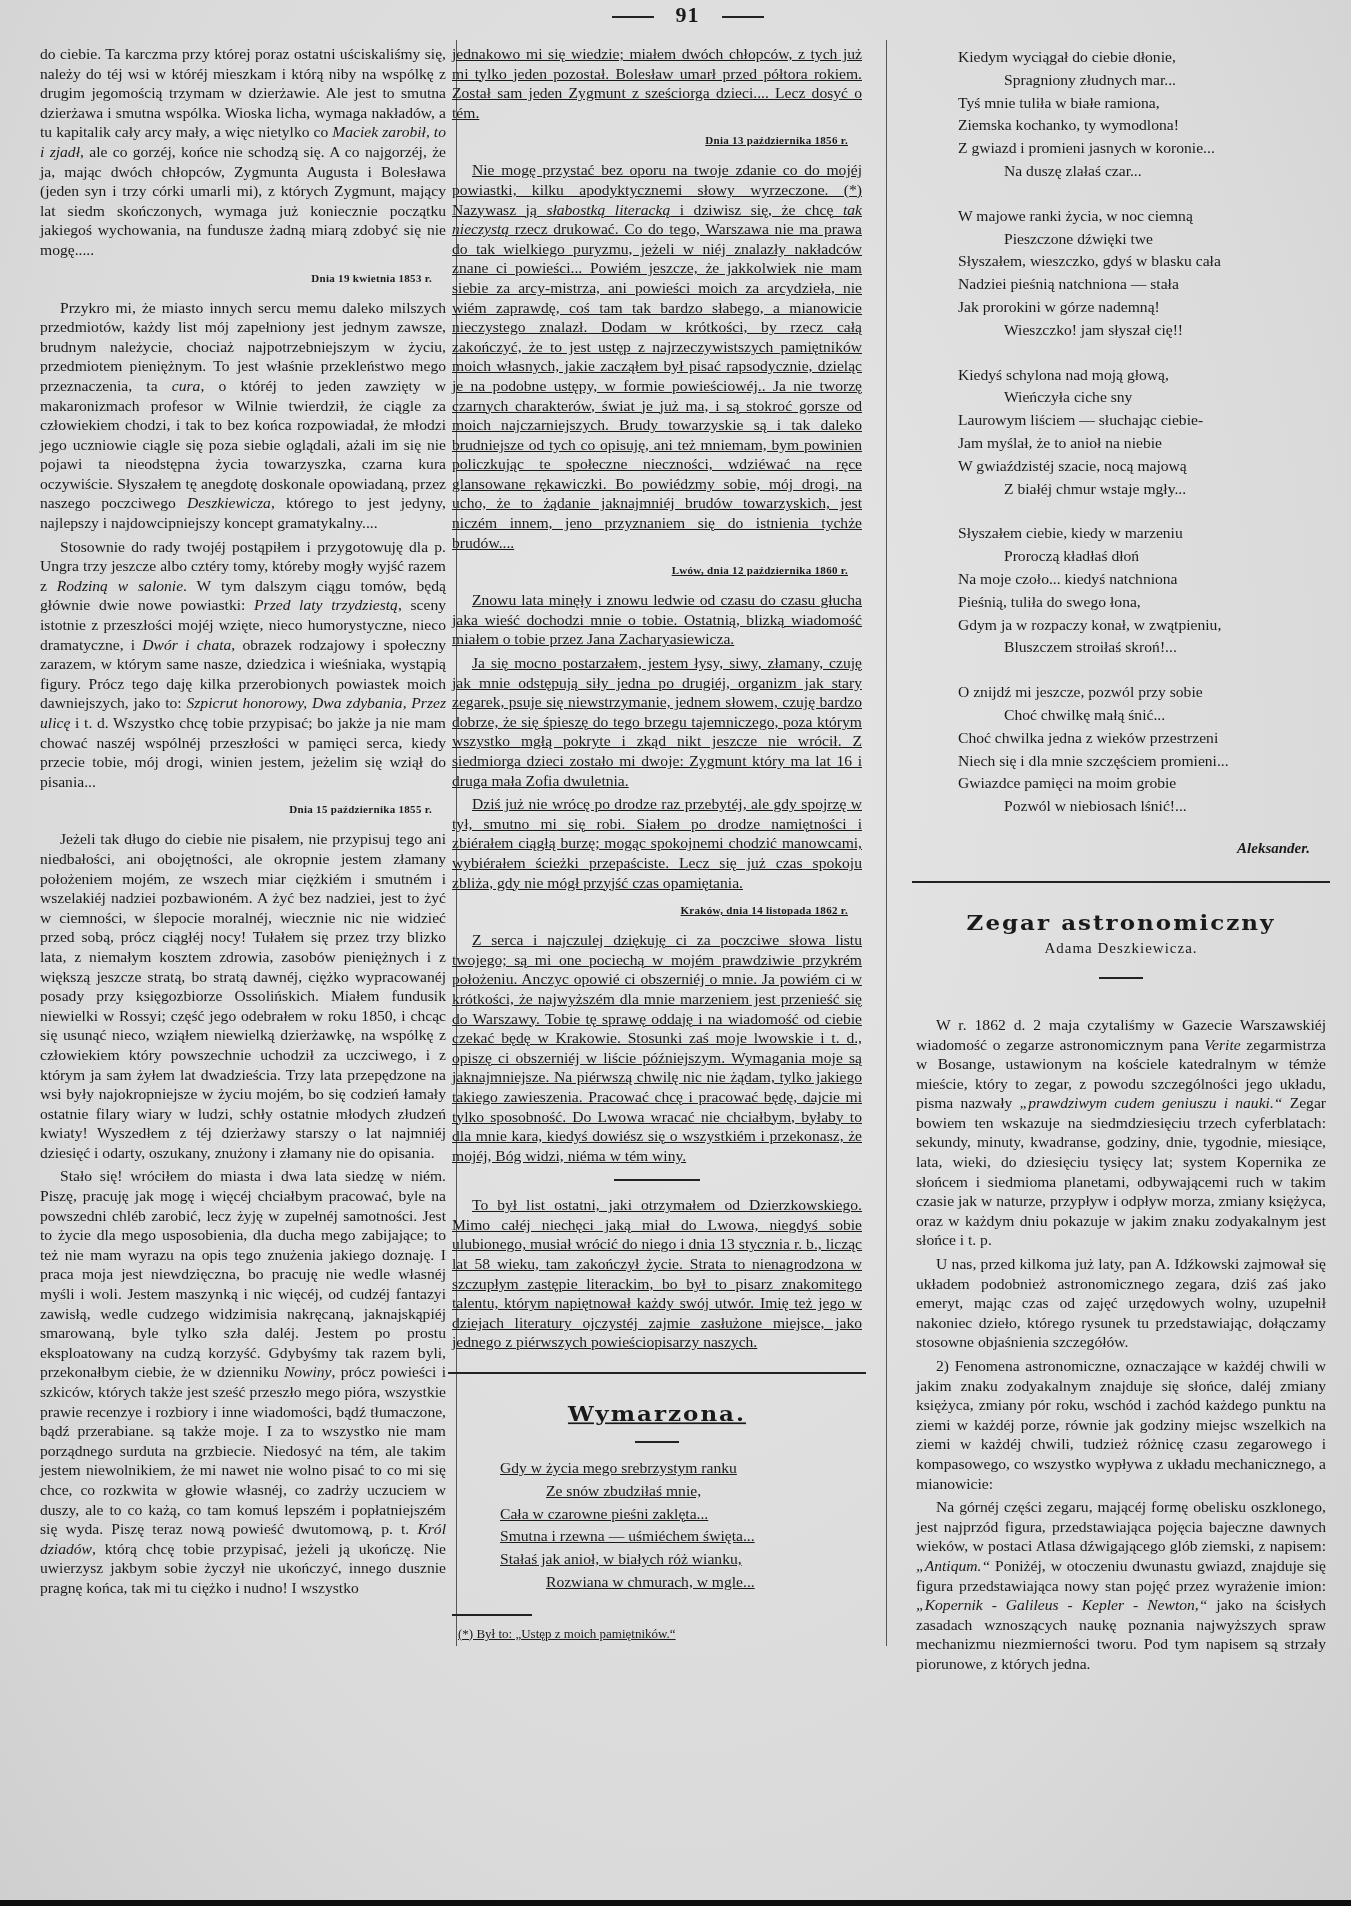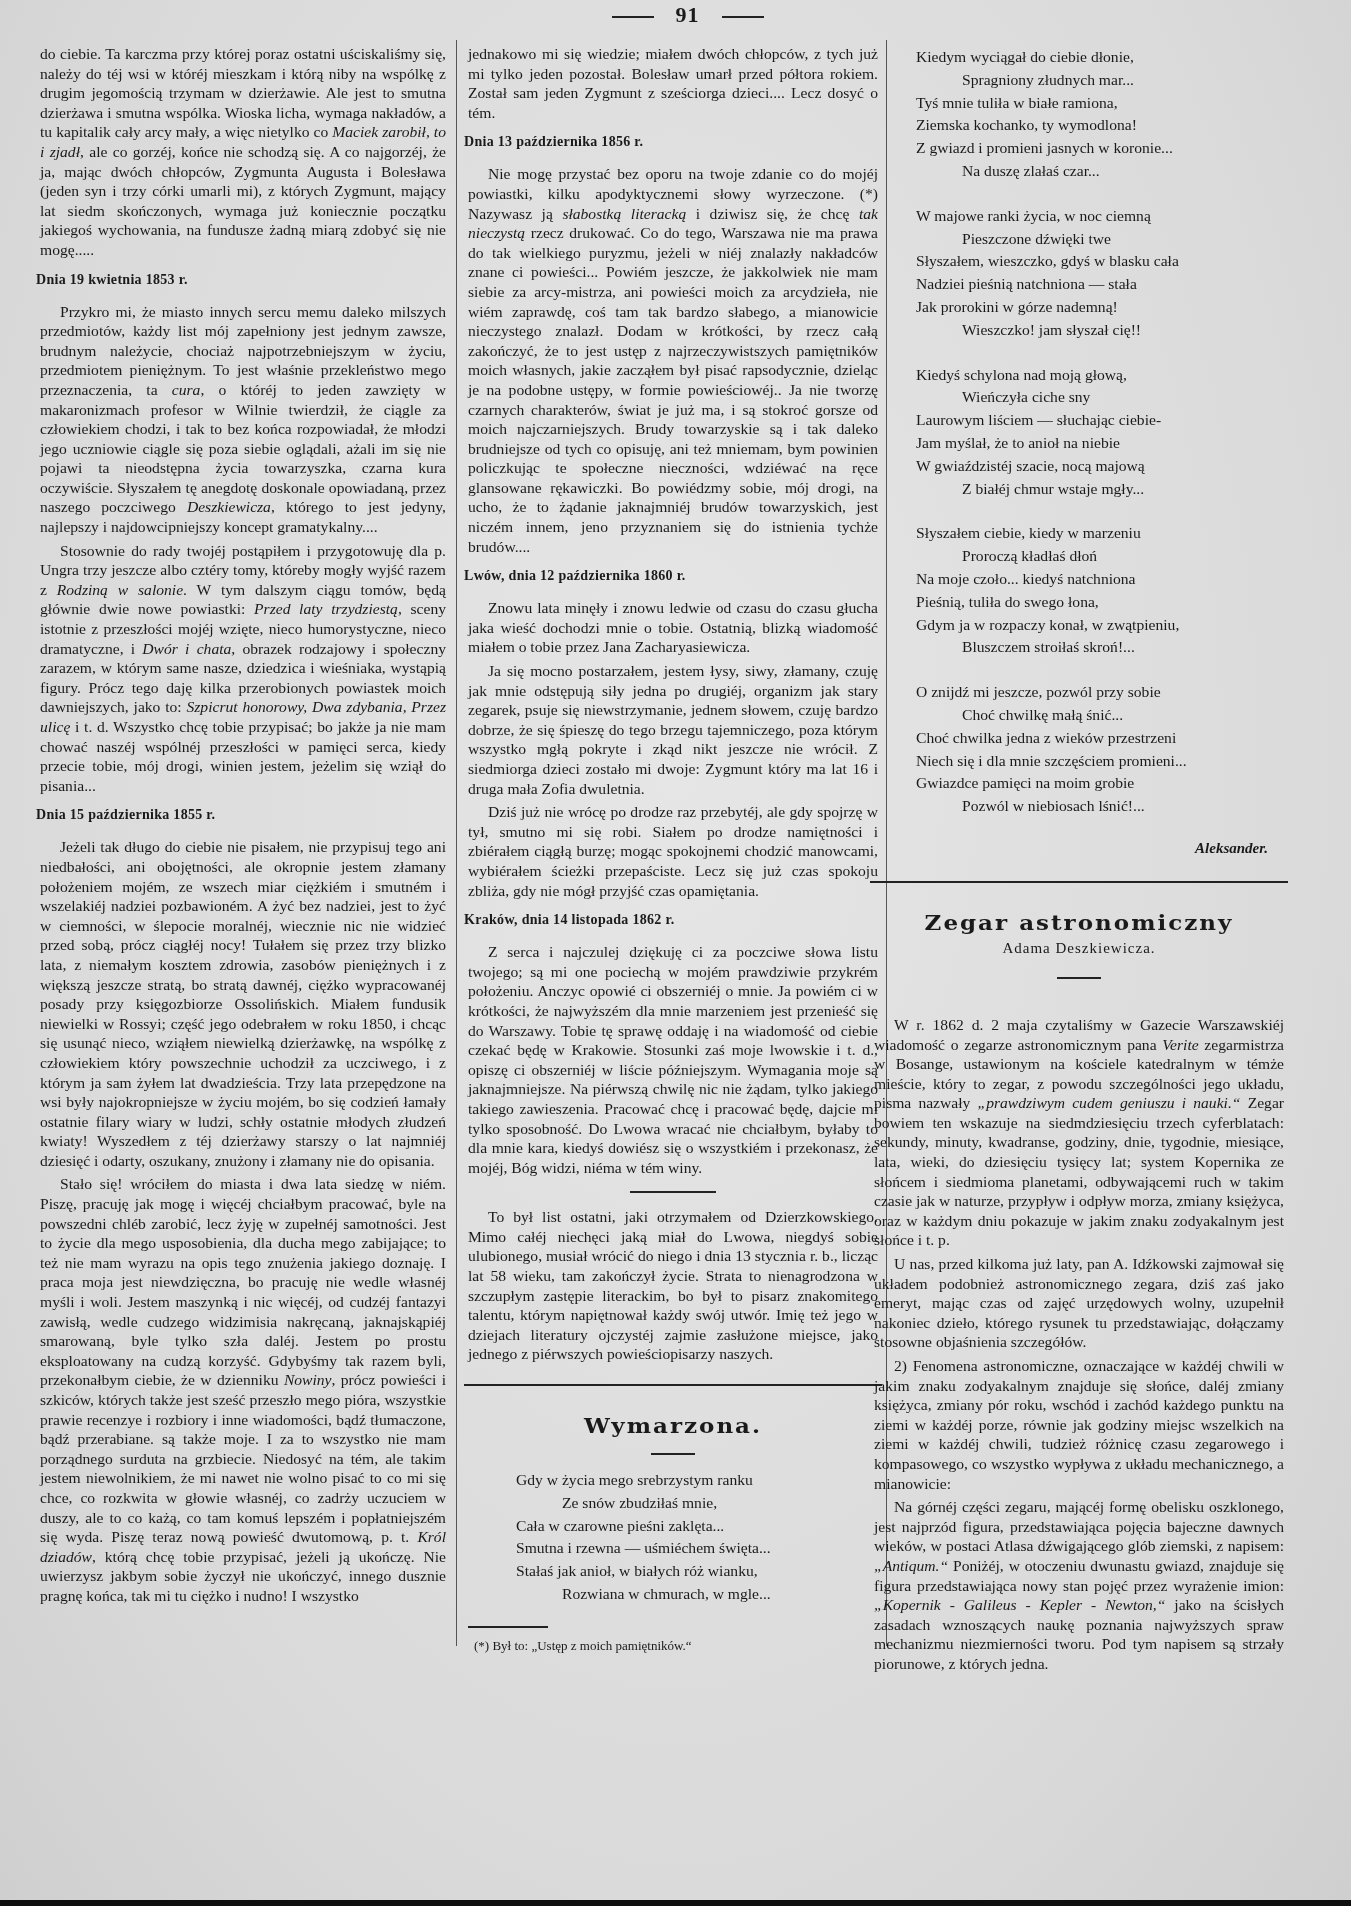"jednakowo mi się wiedzie; miałem" .col-mid { left: 464px -> 448px; text-decoration: none -> underline }
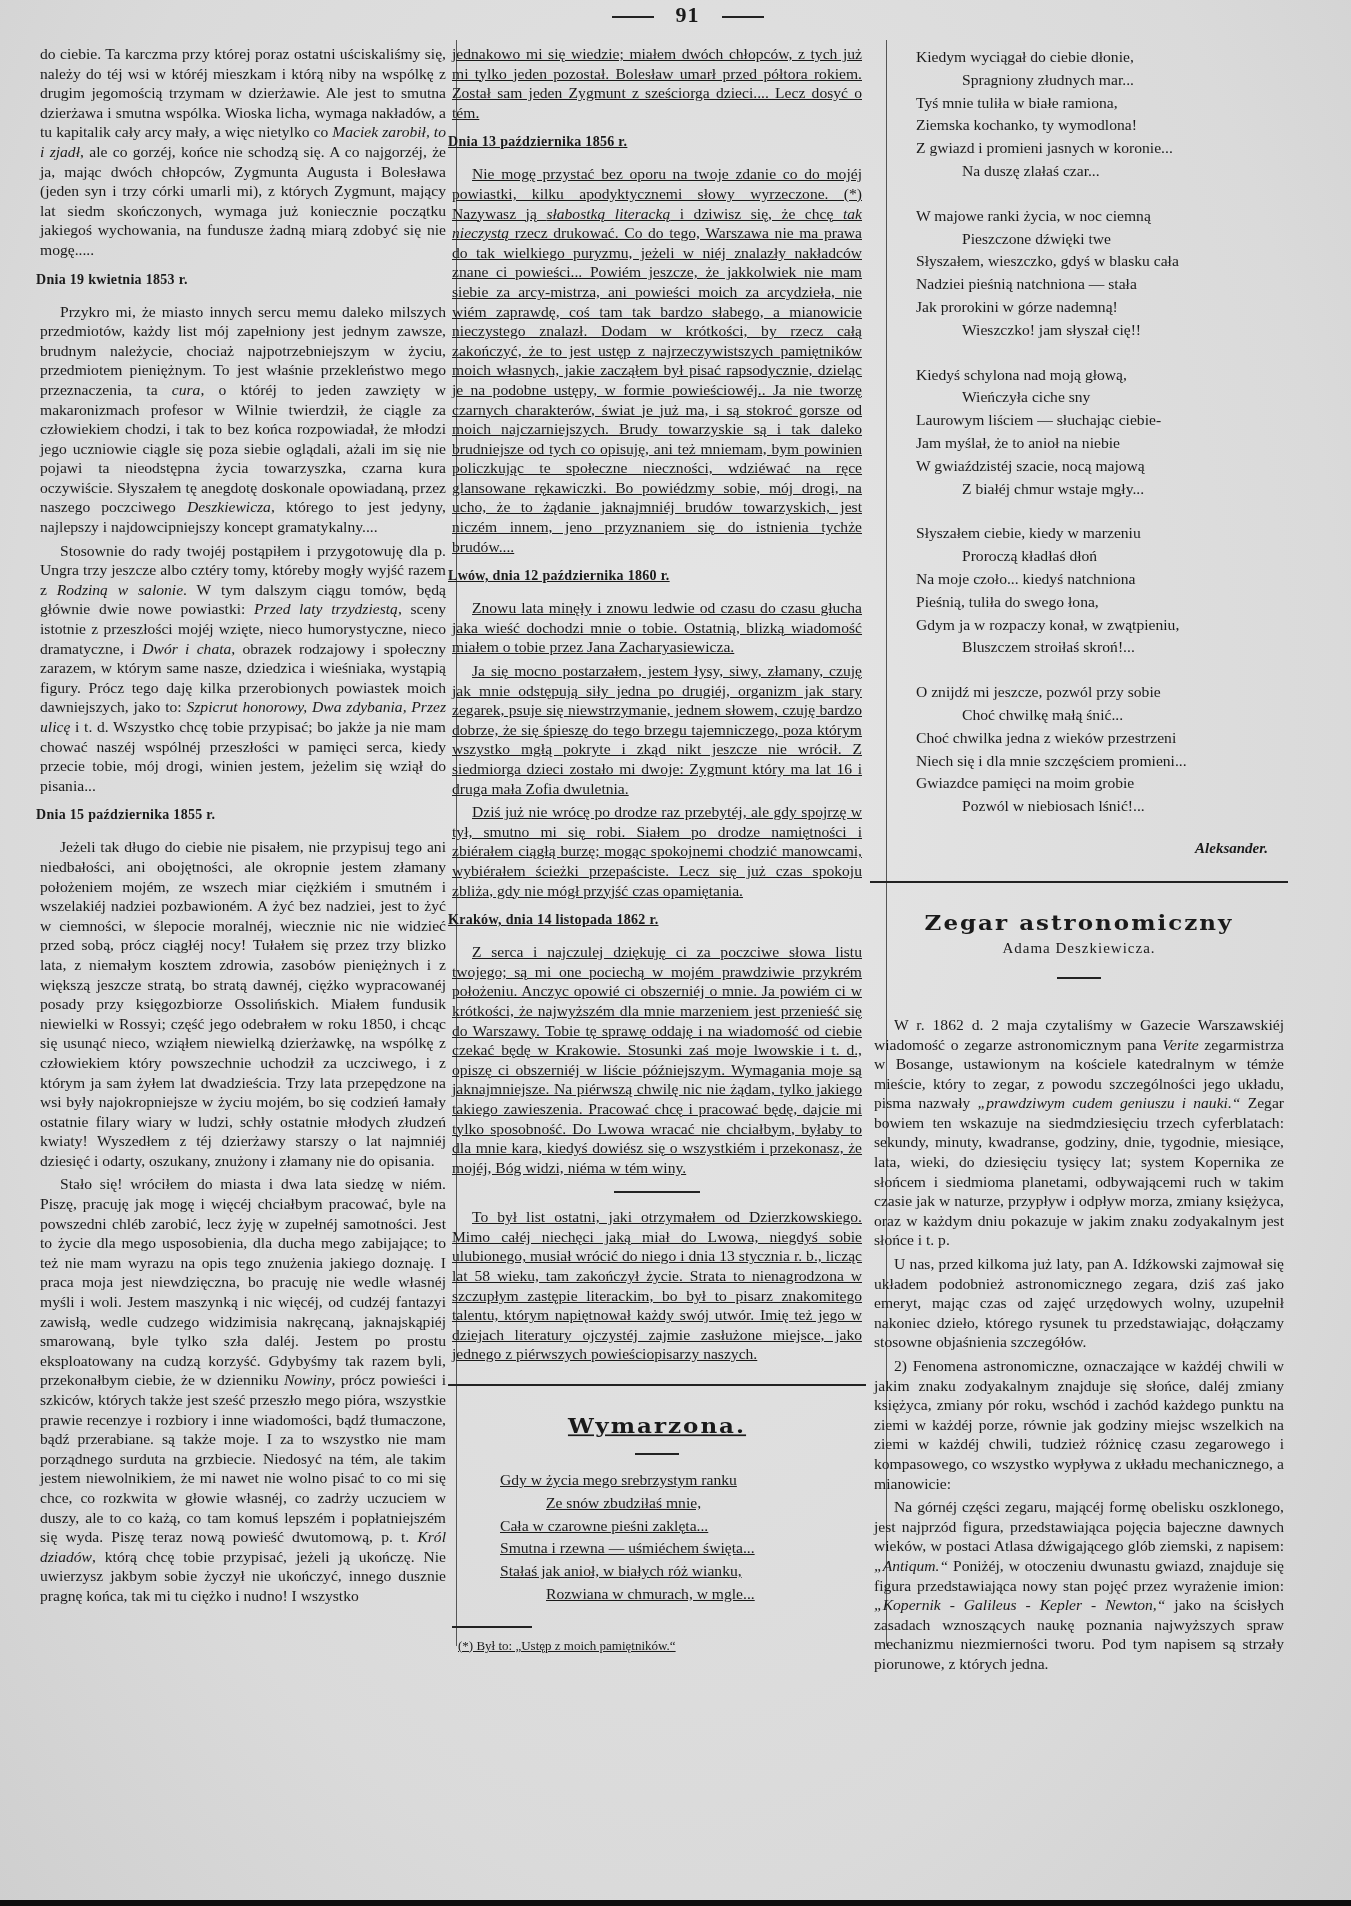"Kiedym wyciągał do ciebie dłonie," .col-right { left: 870px -> 912px }
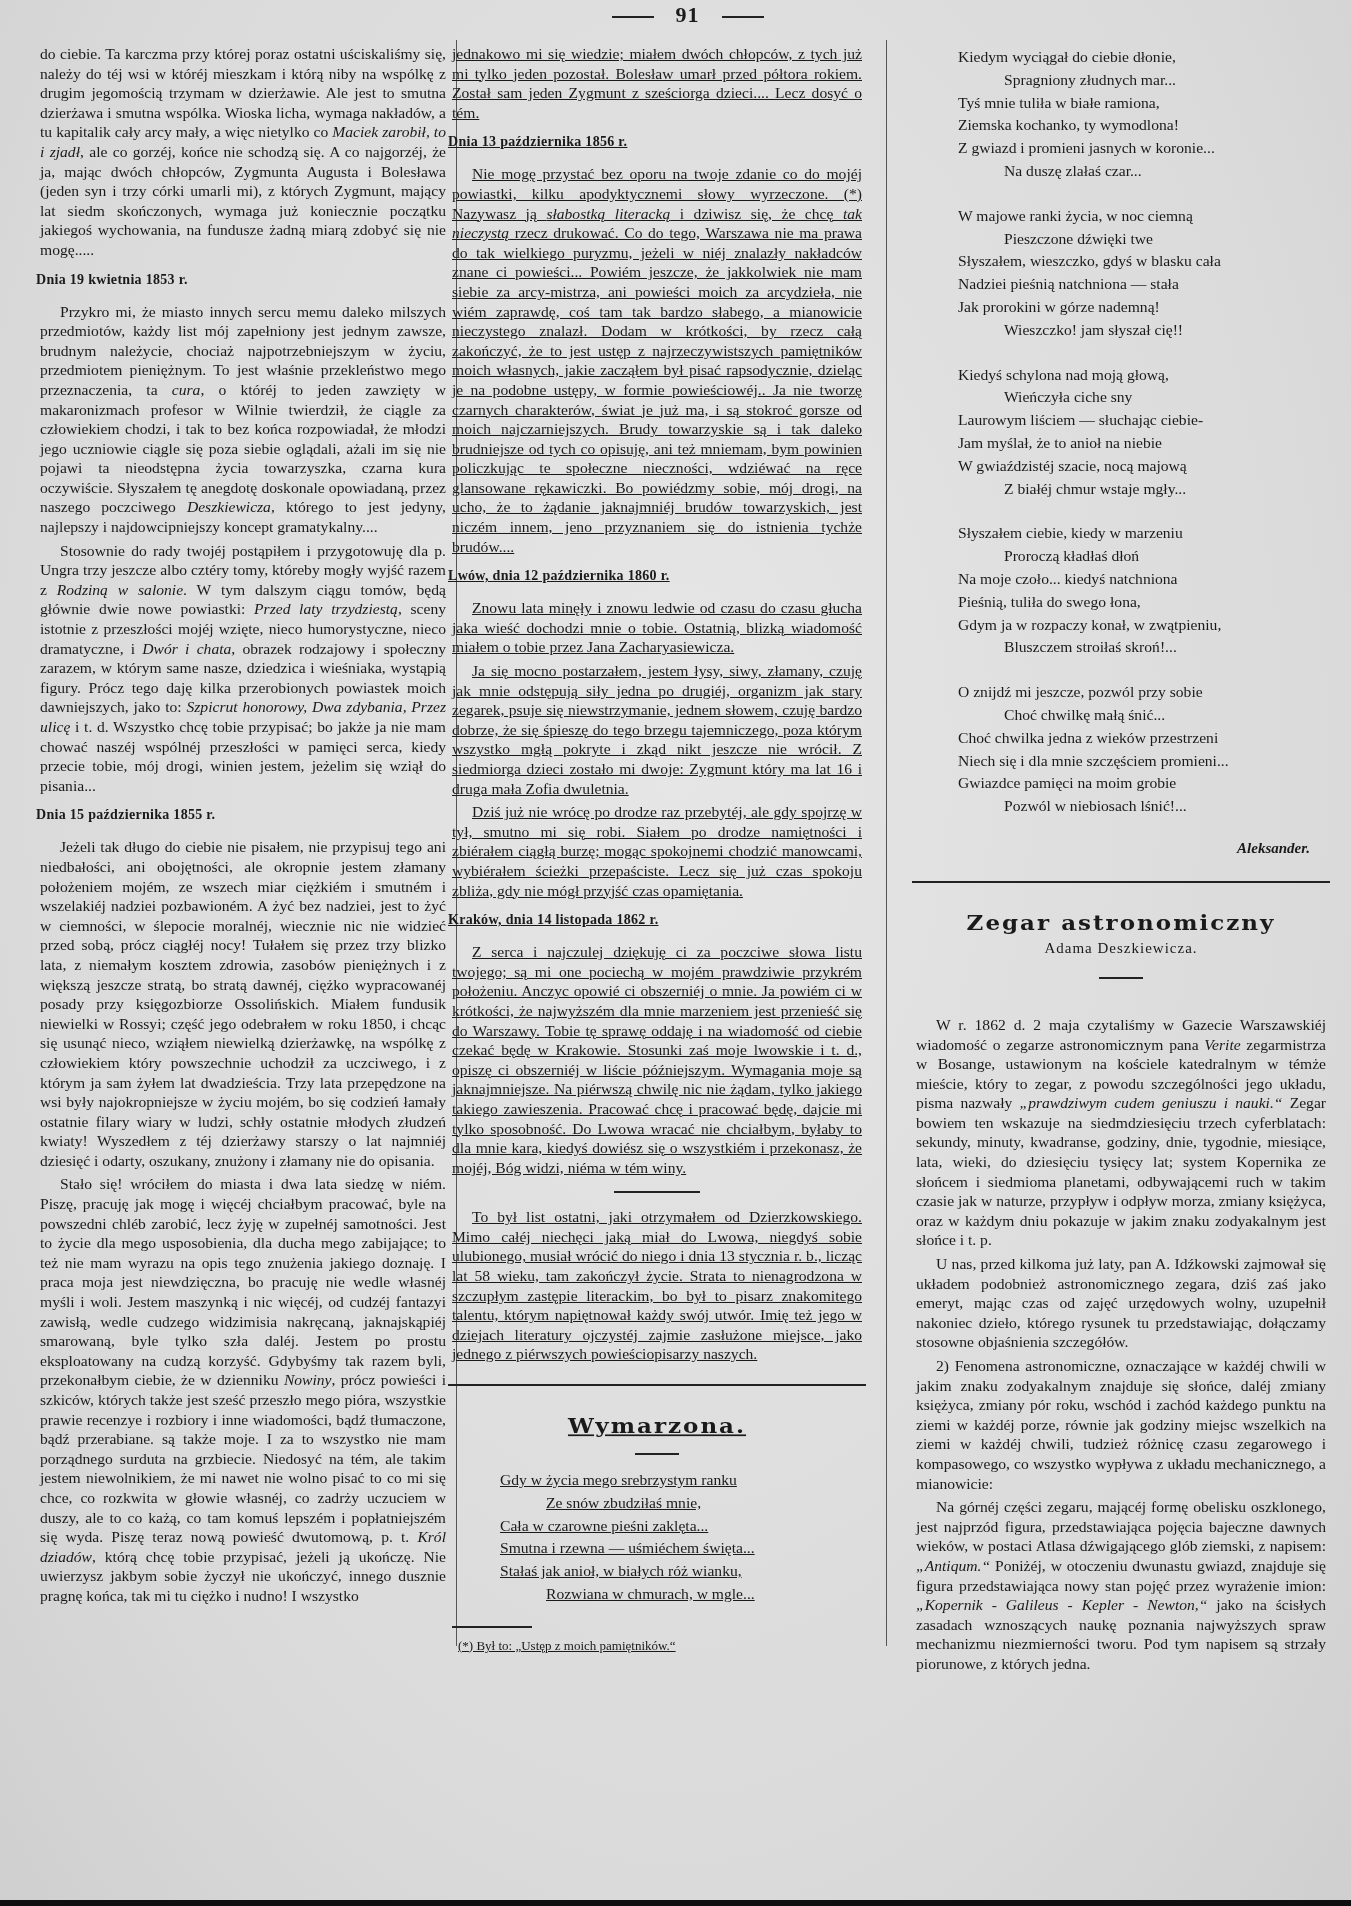"Dnia 13 października 1856 r." .dateline { font-size: 14px -> 11px; text-align: none -> right }
